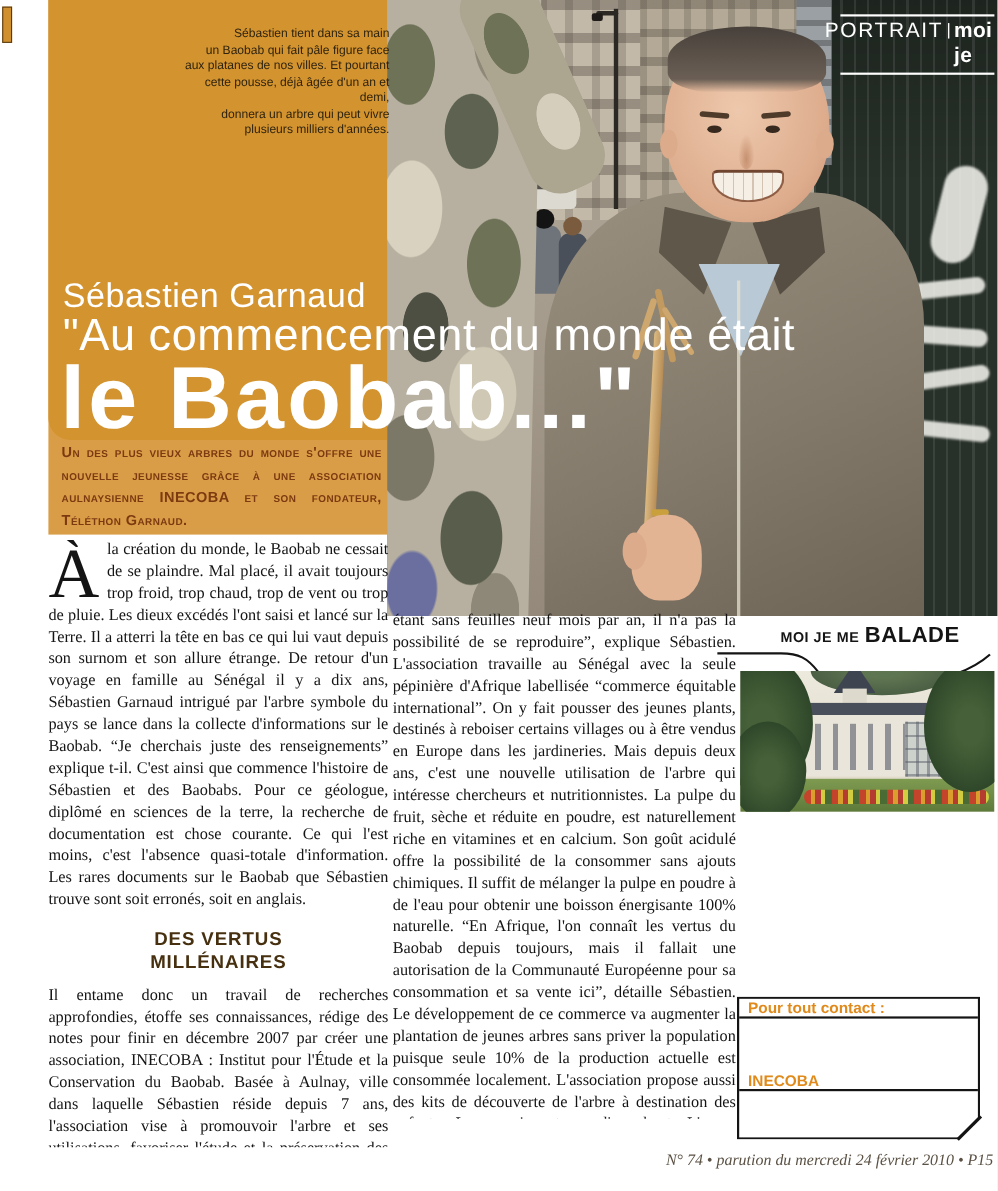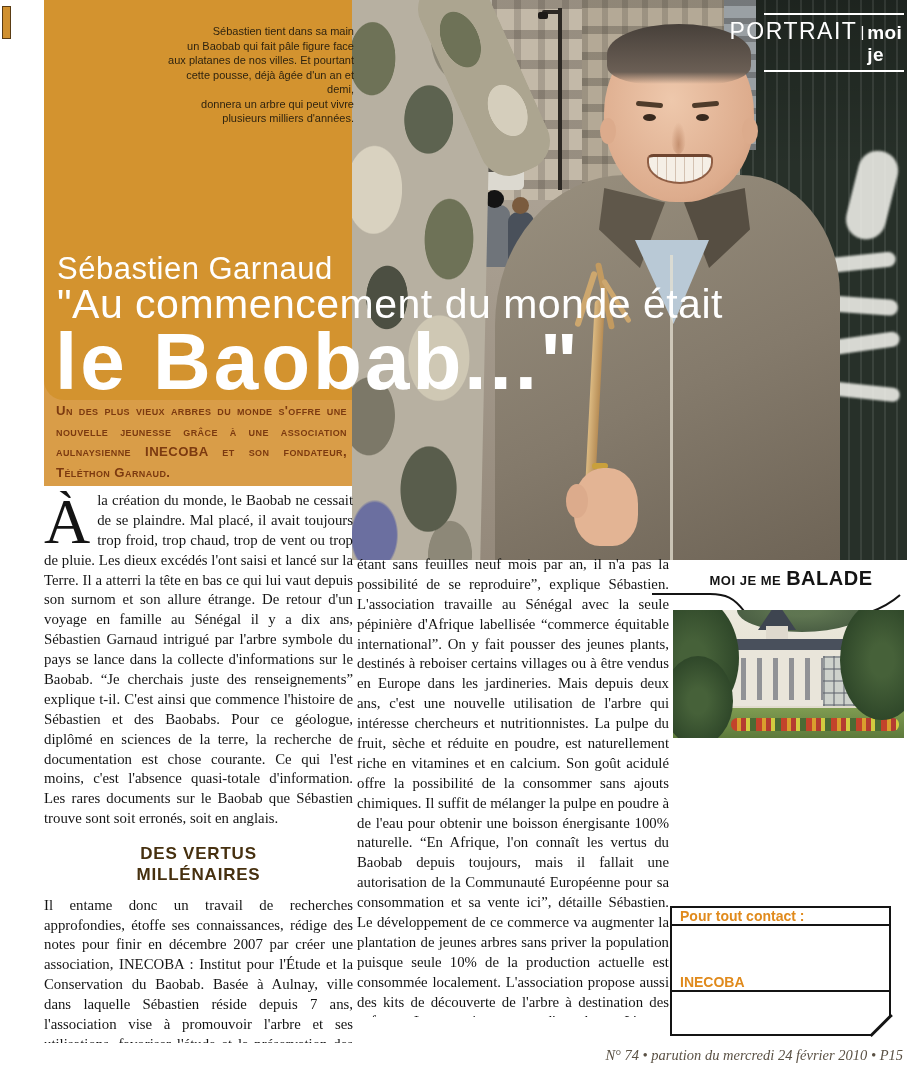"PORTRAIT" .badge .thin { font-size: 23px -> 19px }
